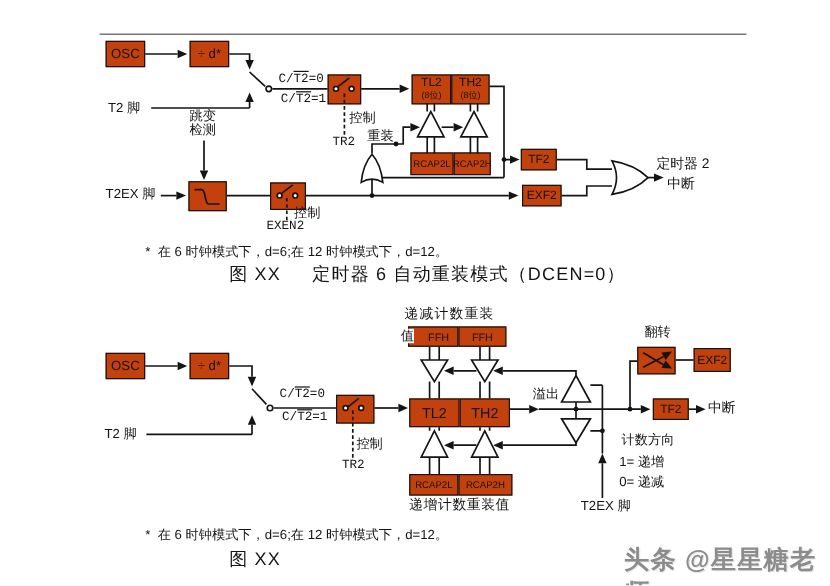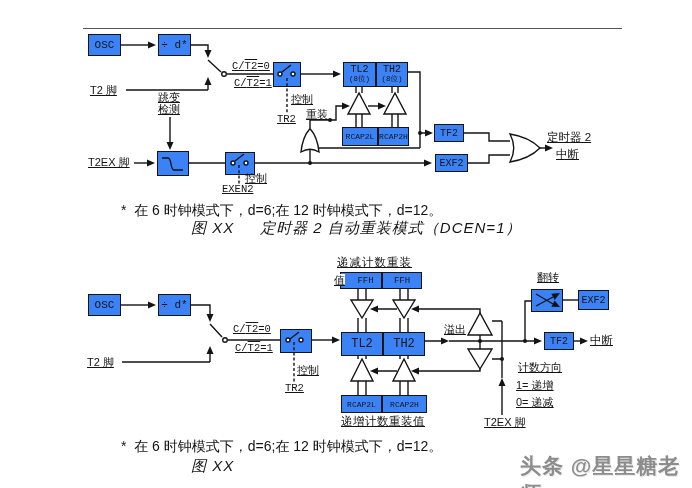"OSC" .bx { background: #3b82f6 -> #c2410c; font-family: Liberation Mono, monospace -> Liberation Sans, sans-serif }
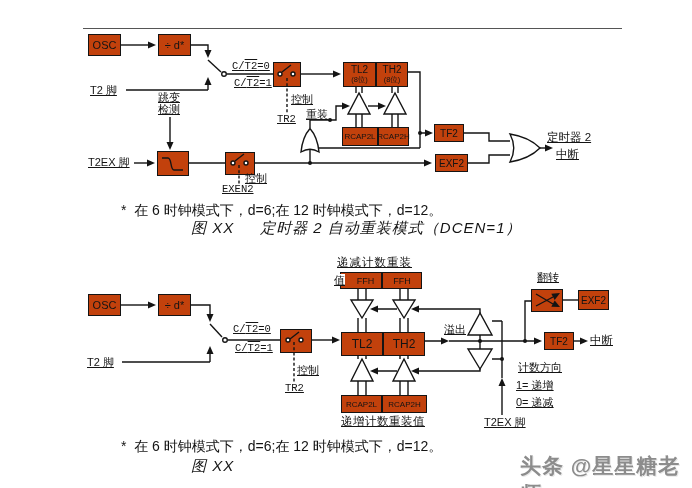"C/T2=0" .lbl { text-decoration: underline -> none }
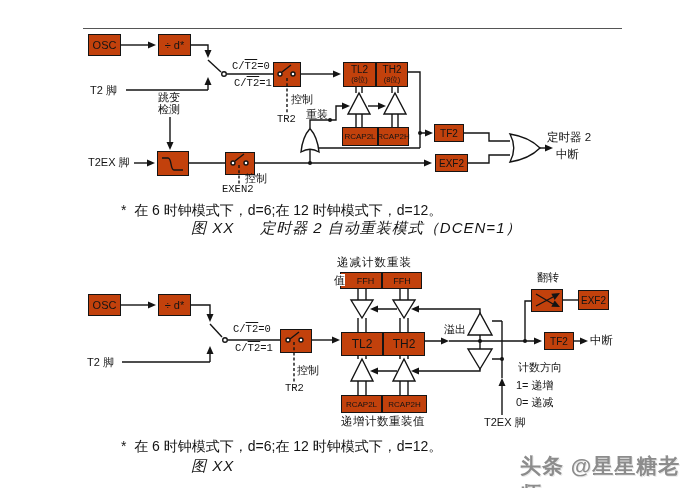"* 在 6 时钟模式下，d=6;在 12" .footnote { font-size: 14px -> 11px }
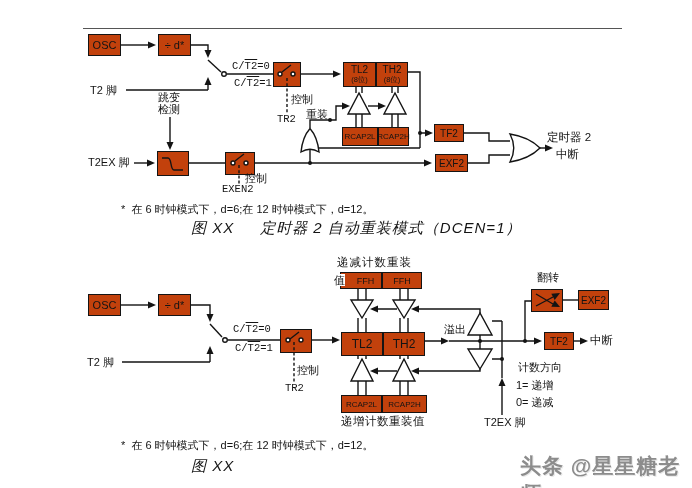"图 XX" .caption { font-style: italic -> none }
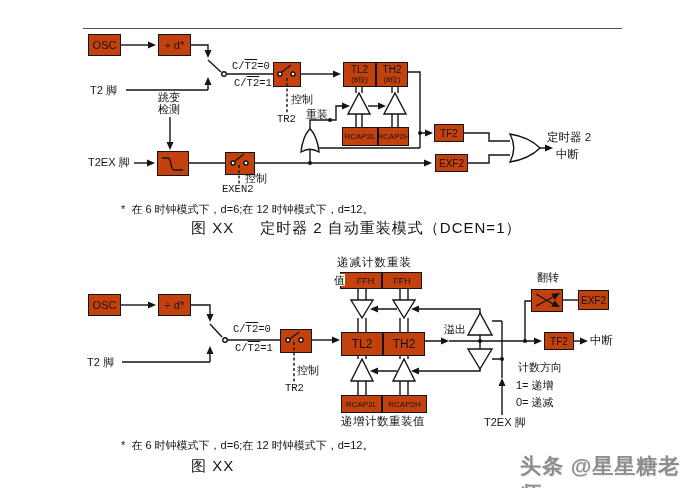"定时器 2 自动重装模式（DCEN=1）" span { text: 2 自动重装模式（DCEN=1 -> 6 自动重装模式（DCEN=0 }
